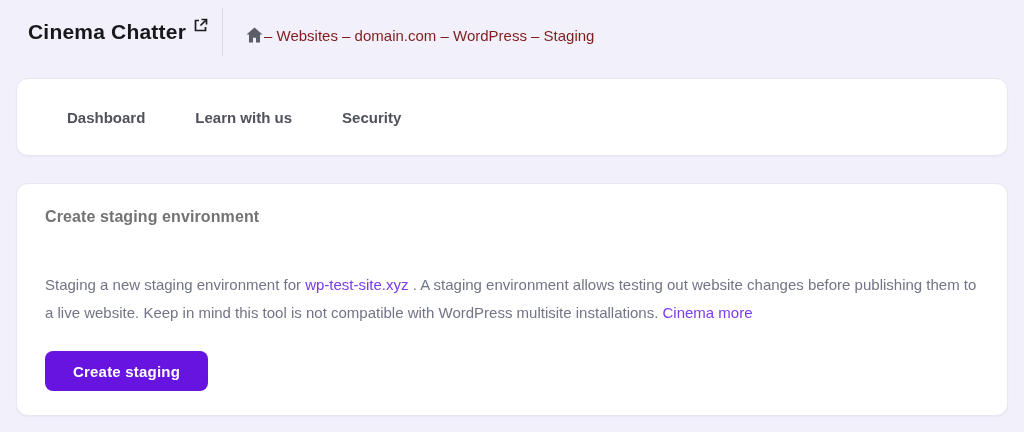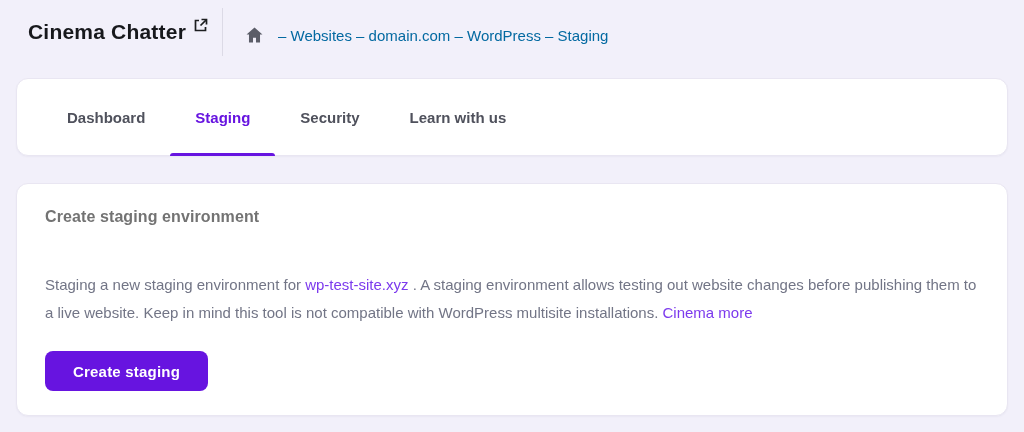"– Websites – domain.com –" .breadcrumb { color: #0369a1 -> #7f1d1d; gap: 15px -> 1px }
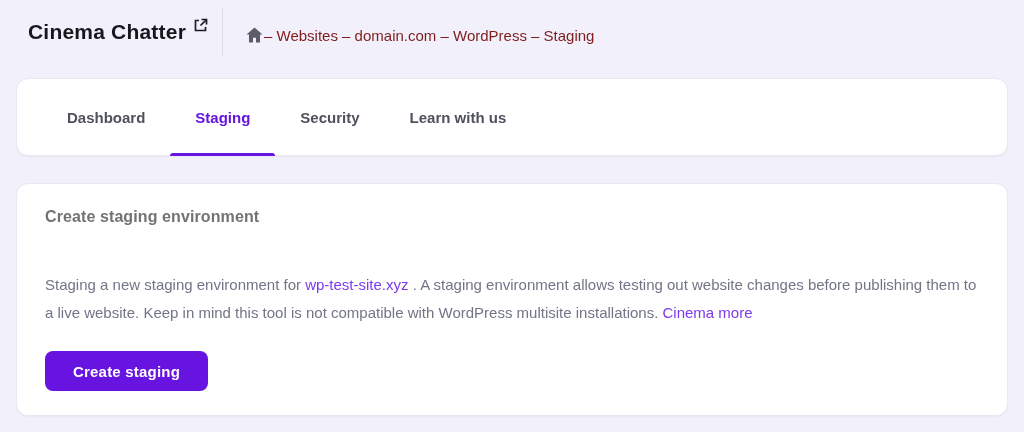"Staging" div.tab { html: <div>Staging</div> -> none }
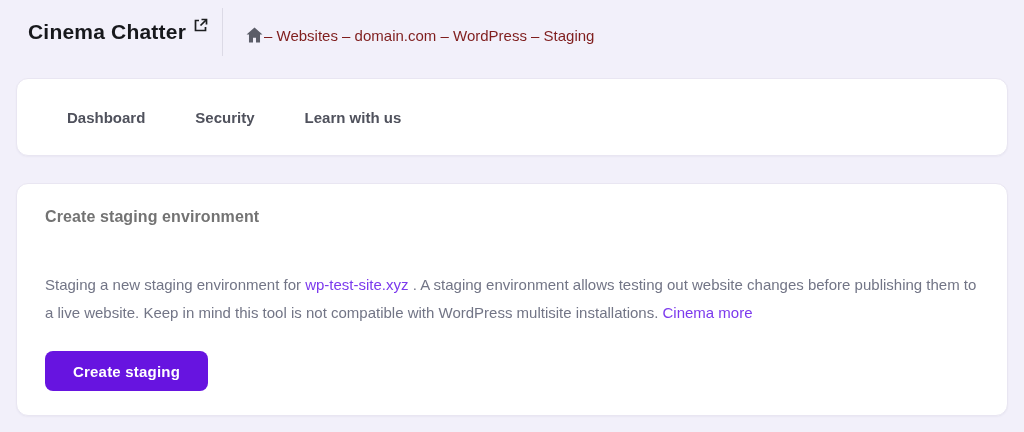"Security" div.tab { order: before "Learn with us" -> after "Learn with us" }
